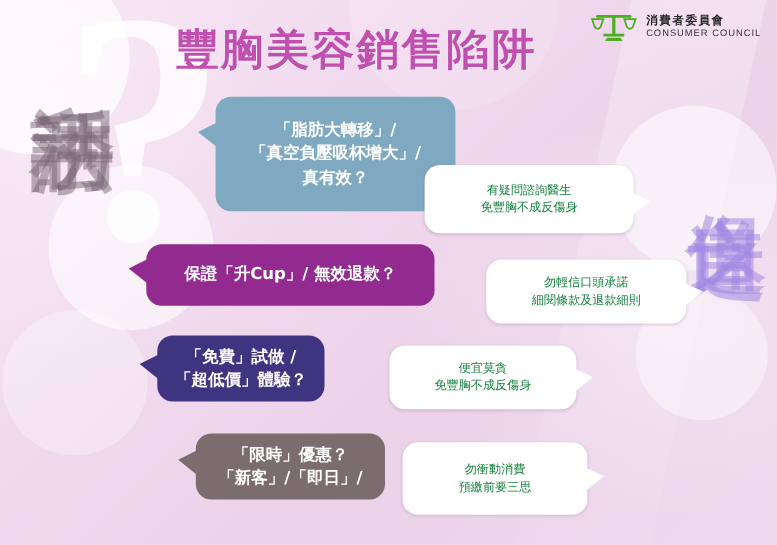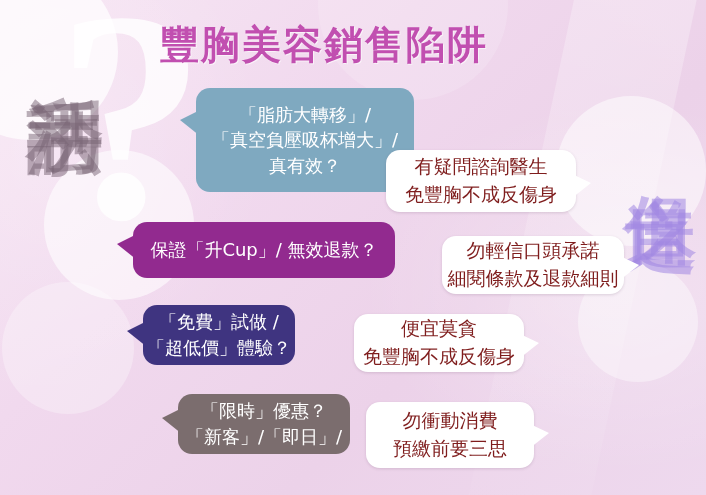"消費者委員會" div { html: none -> <div> <svg> <g> <rect></rect> <rect></rect> <path></path> <rect></rect> <path></path> <path></path> <rect></rect> <rect></rect> </g> </svg> <div> <div>消費者委員會</div> <div>CONSUMER COUNCIL</div> </div> </div> }
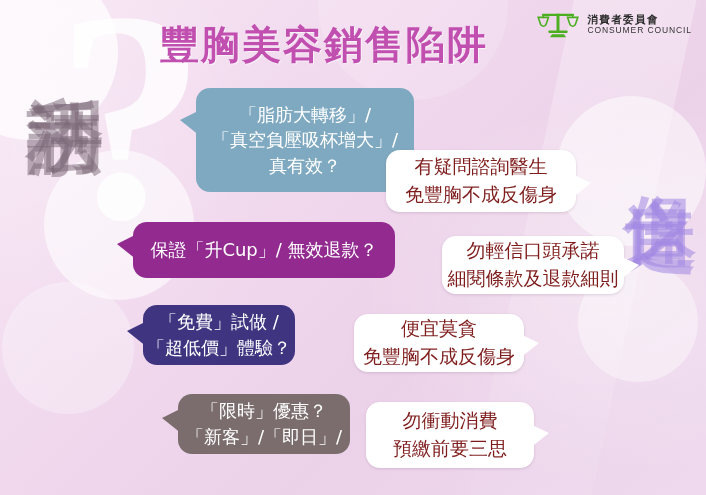"「脂肪大轉移」/" .b-question { font-size: 18px -> 15px; font-weight: 400 -> 700 }
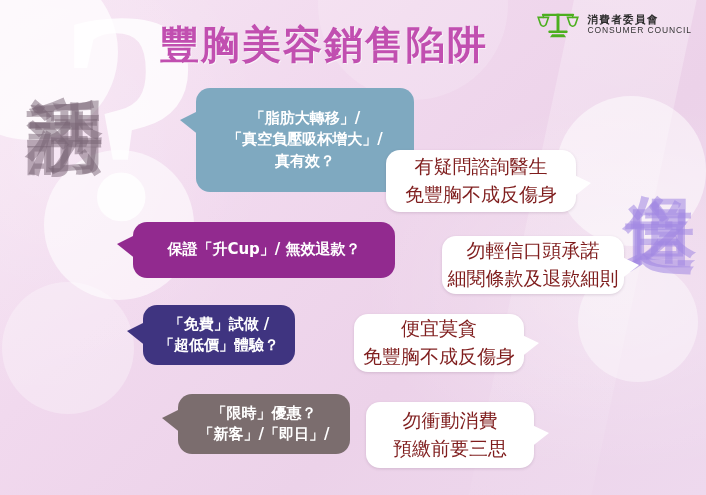"有疑問諮詢醫生" .b-answer { color: #7f1d1d -> #15803d; font-size: 19px -> 11px }
